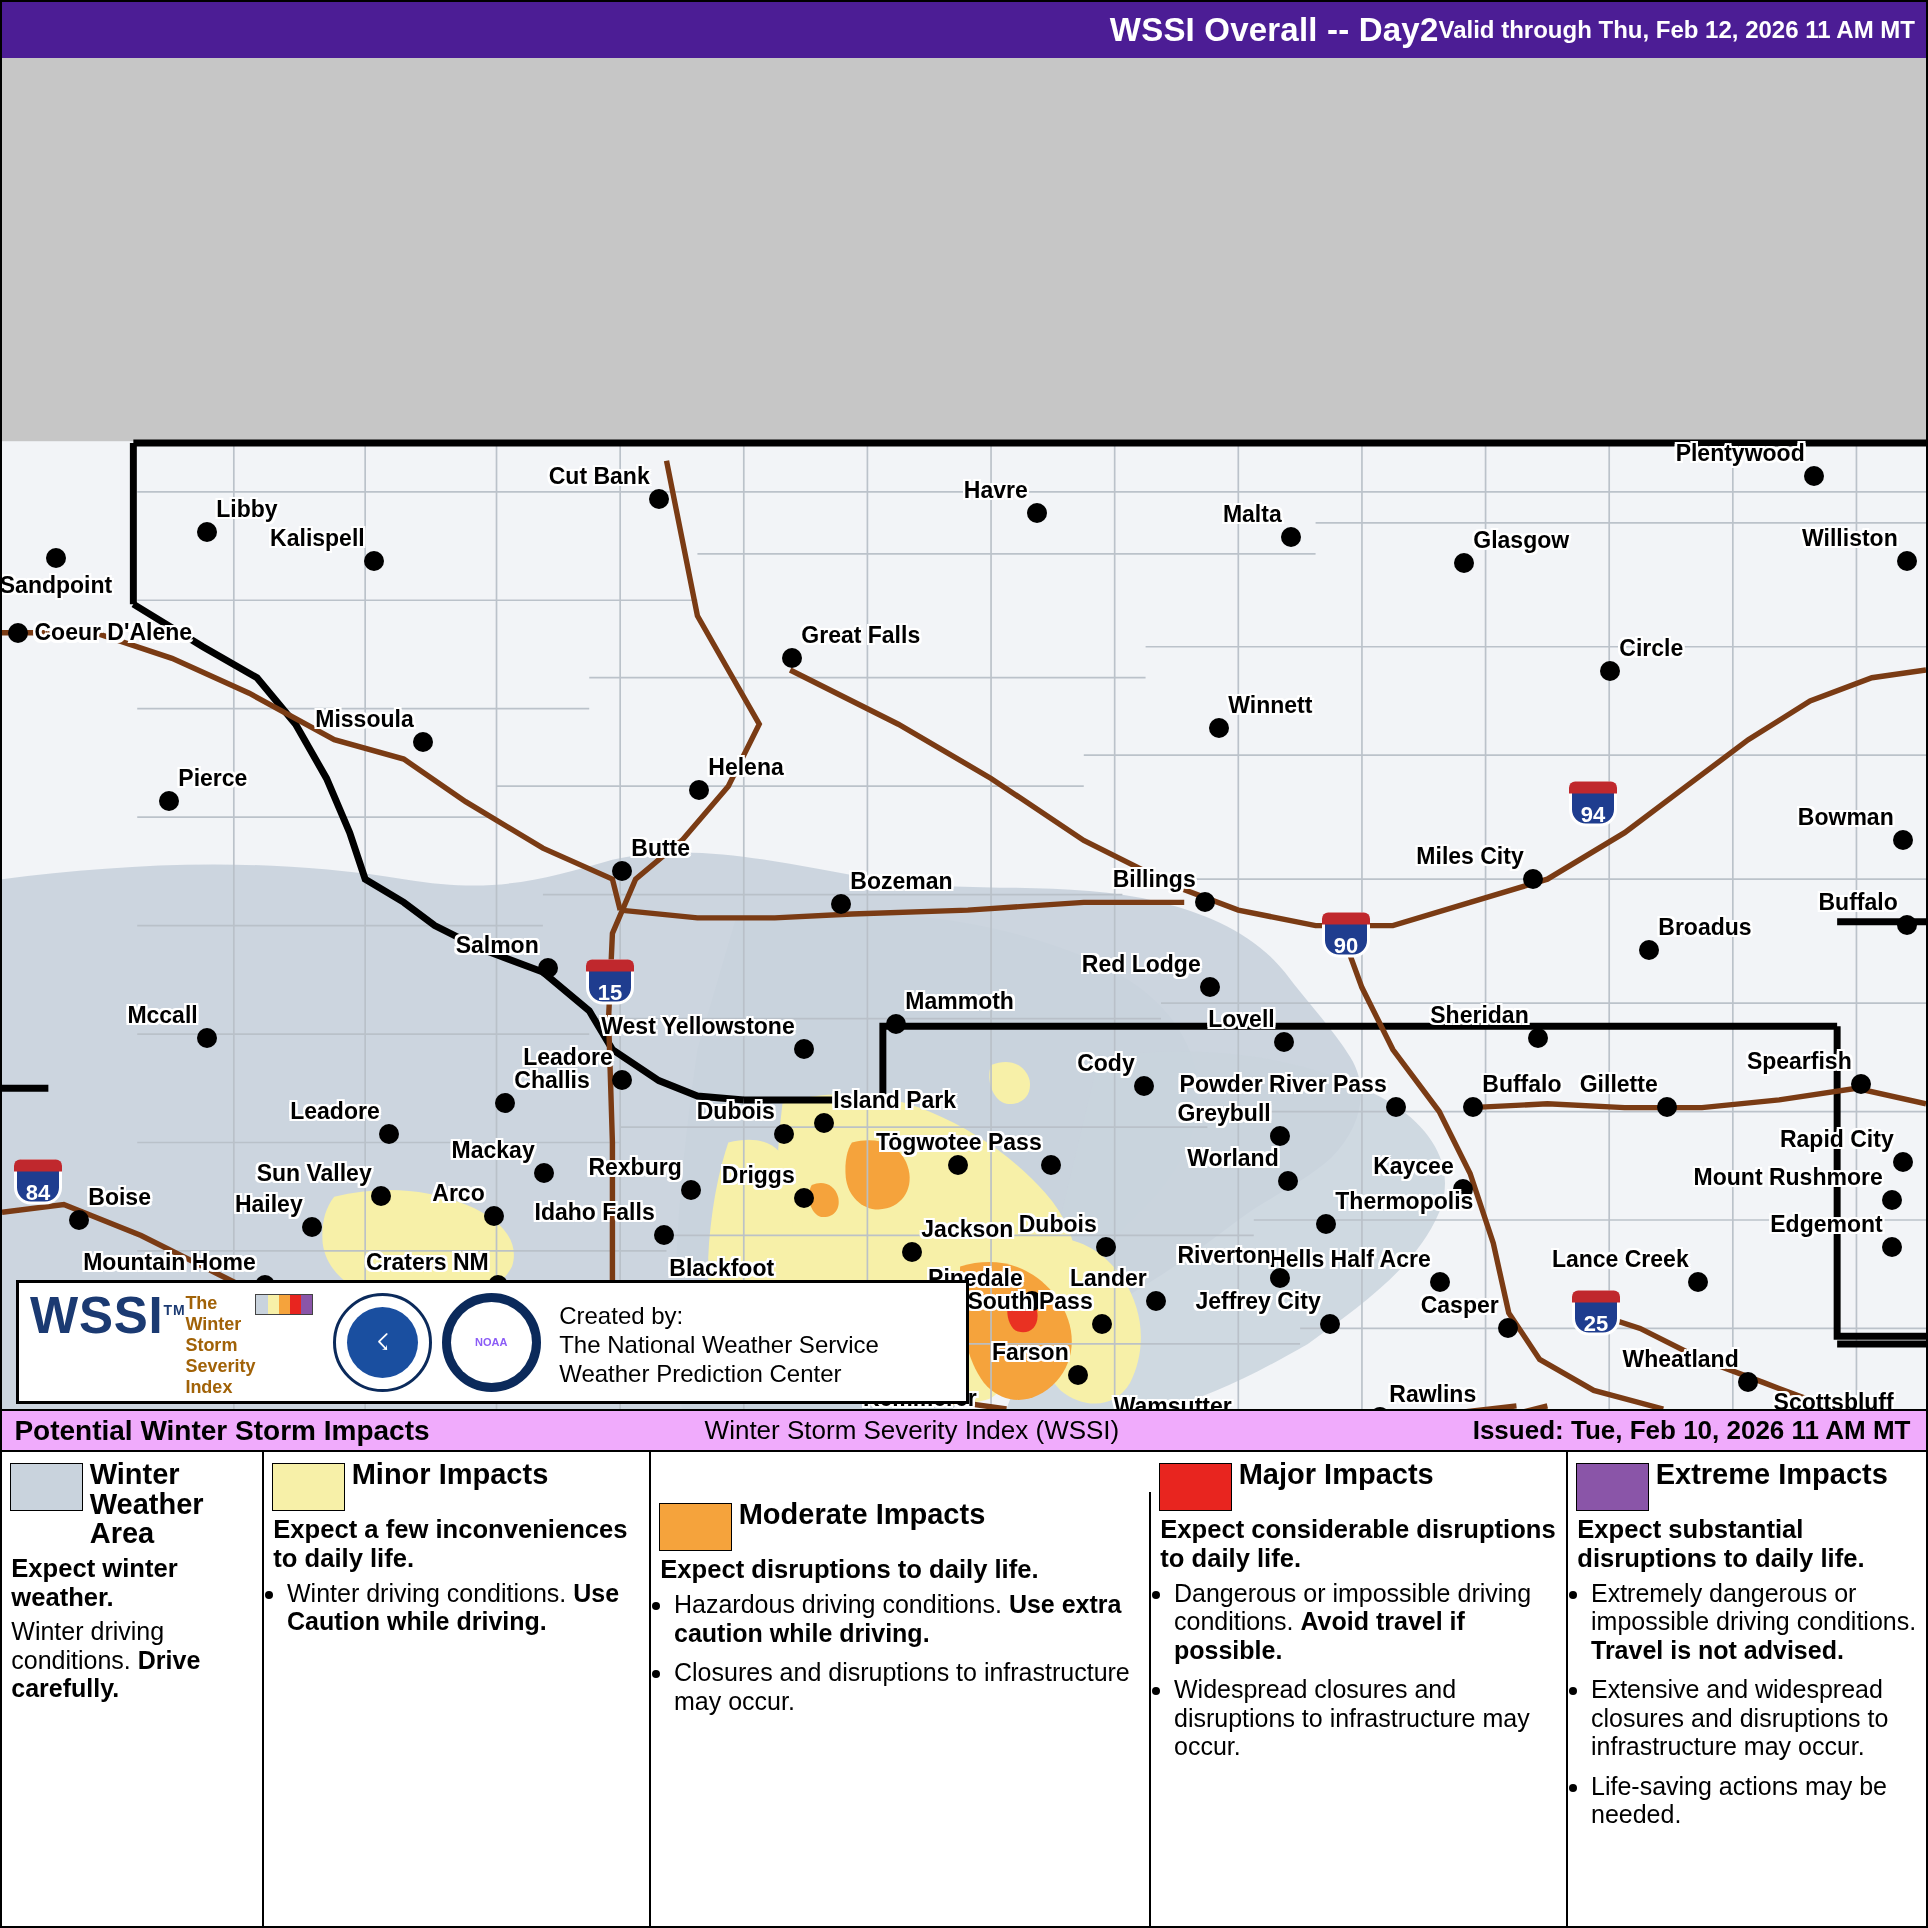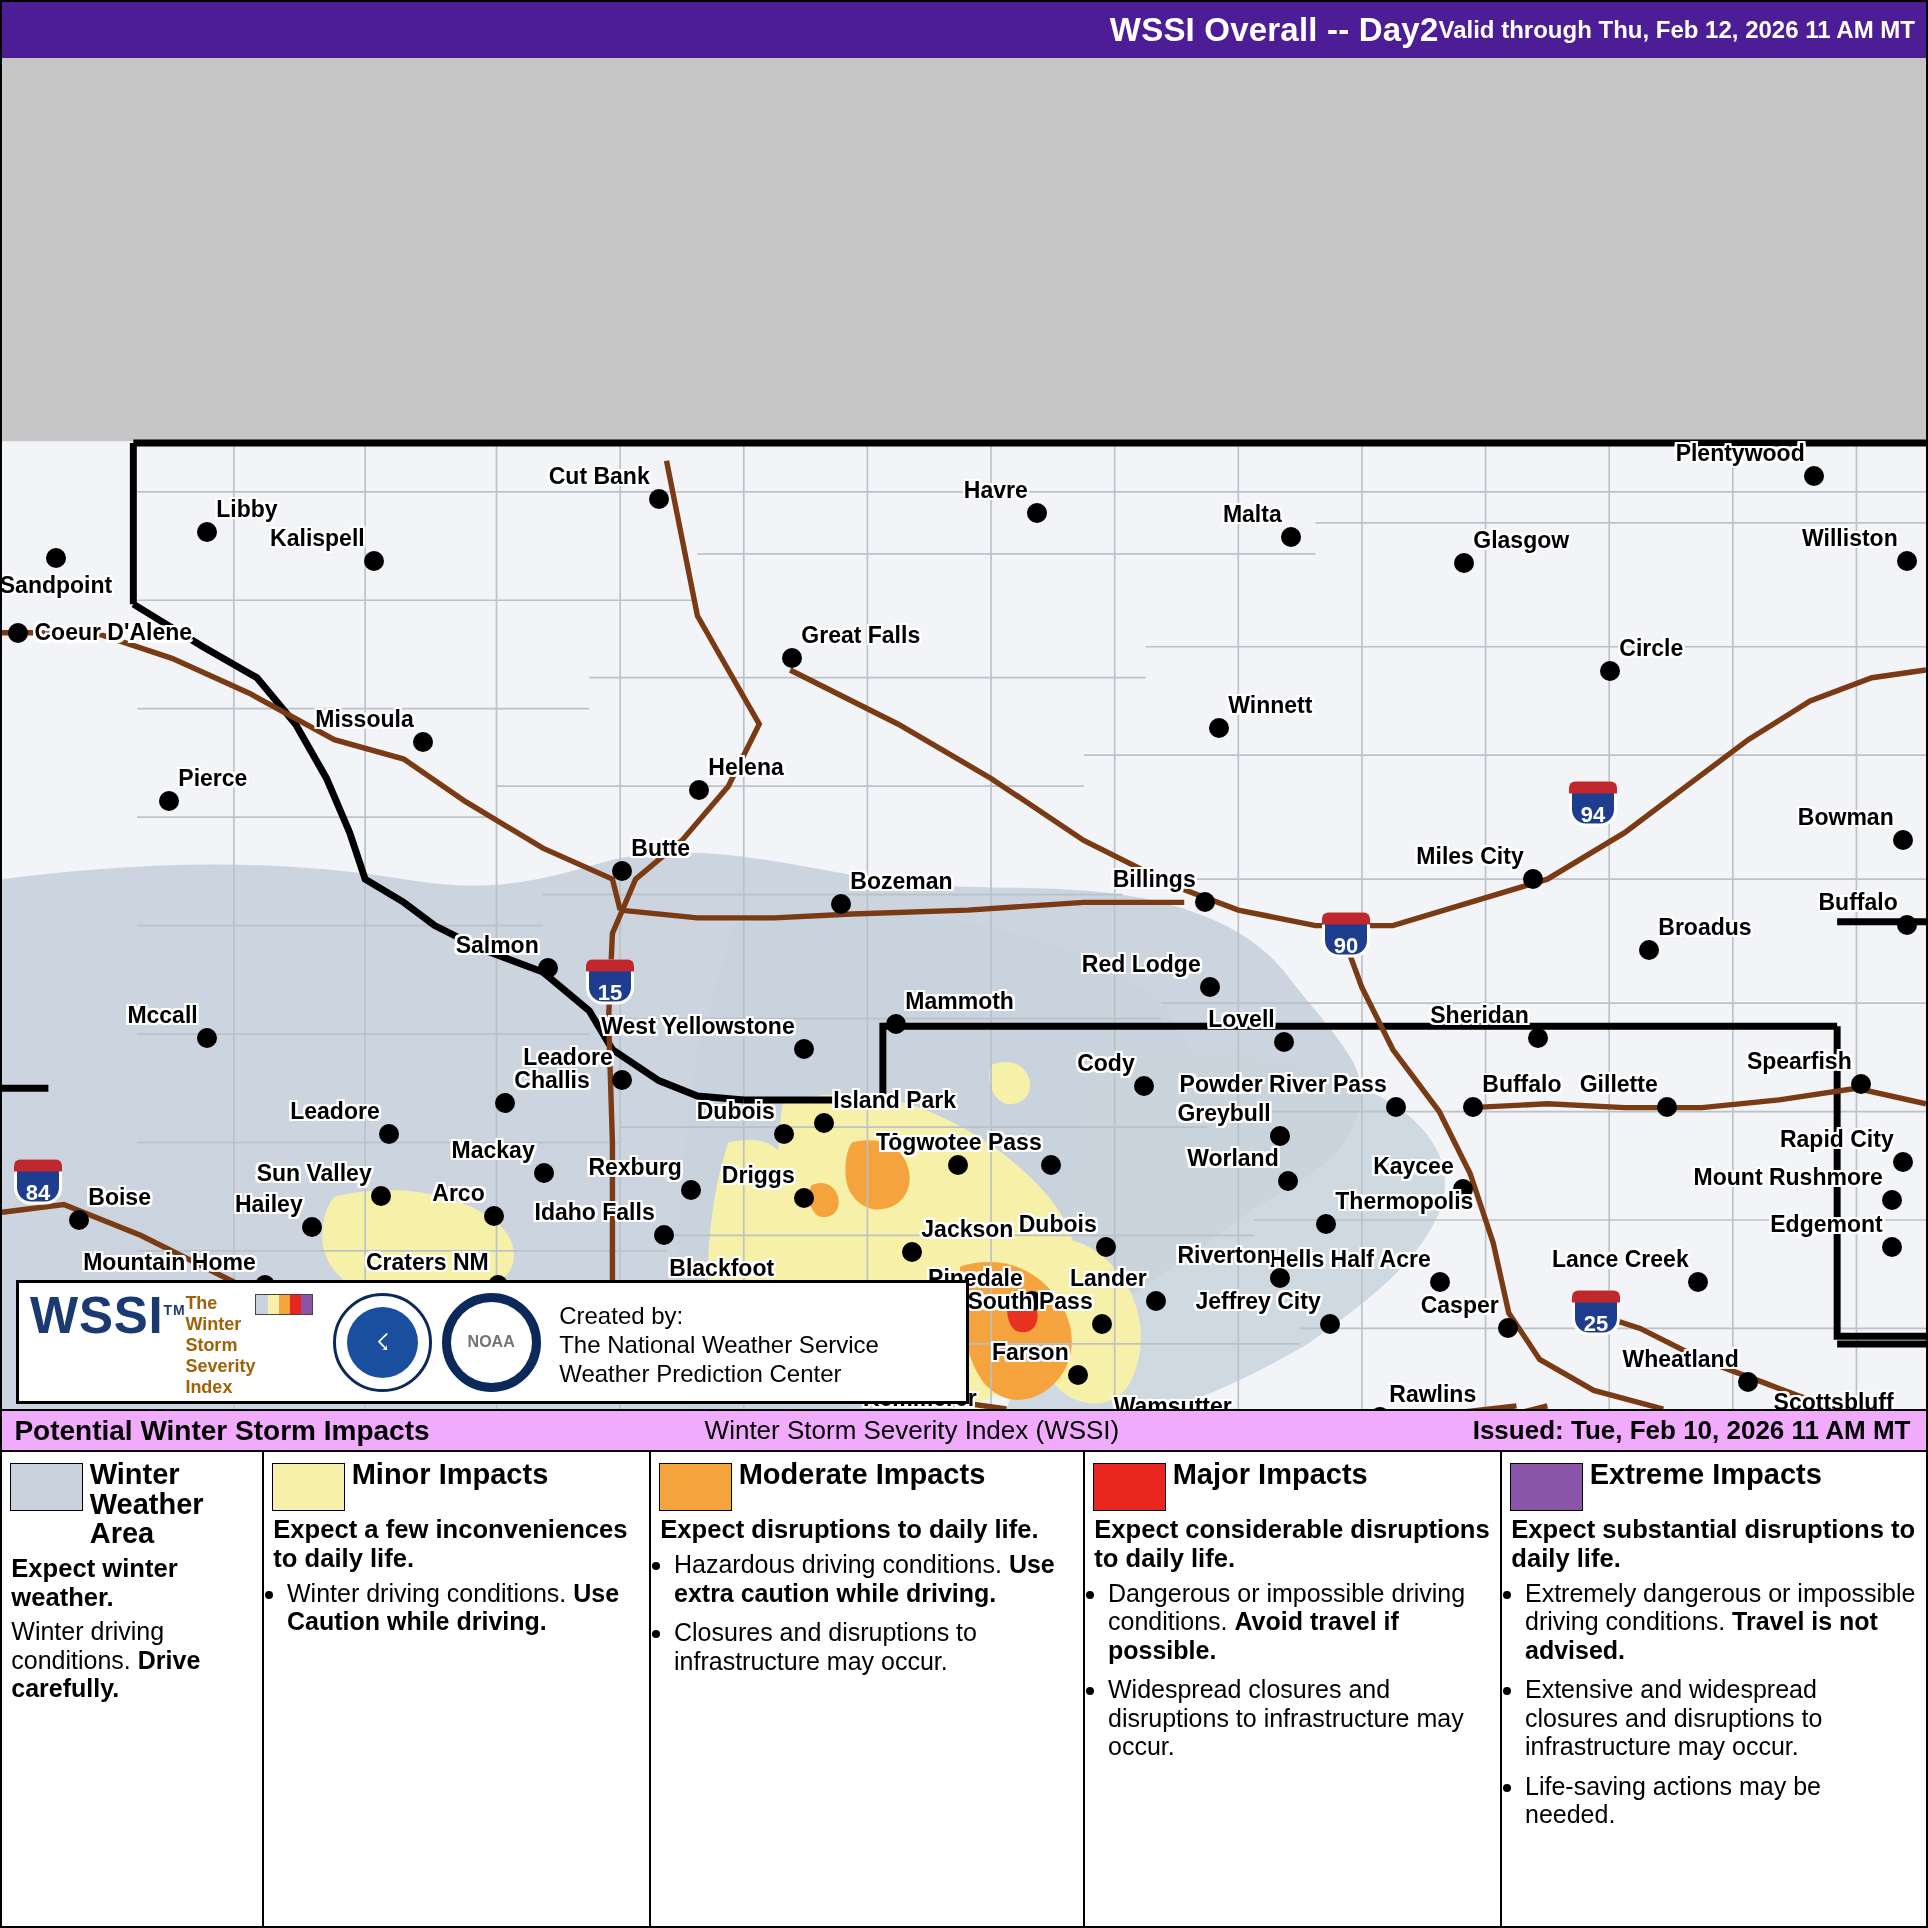"NOAA" .seal-noaa .inner { color: #737373 -> #8b5cf6; font-size: 16px -> 11px }
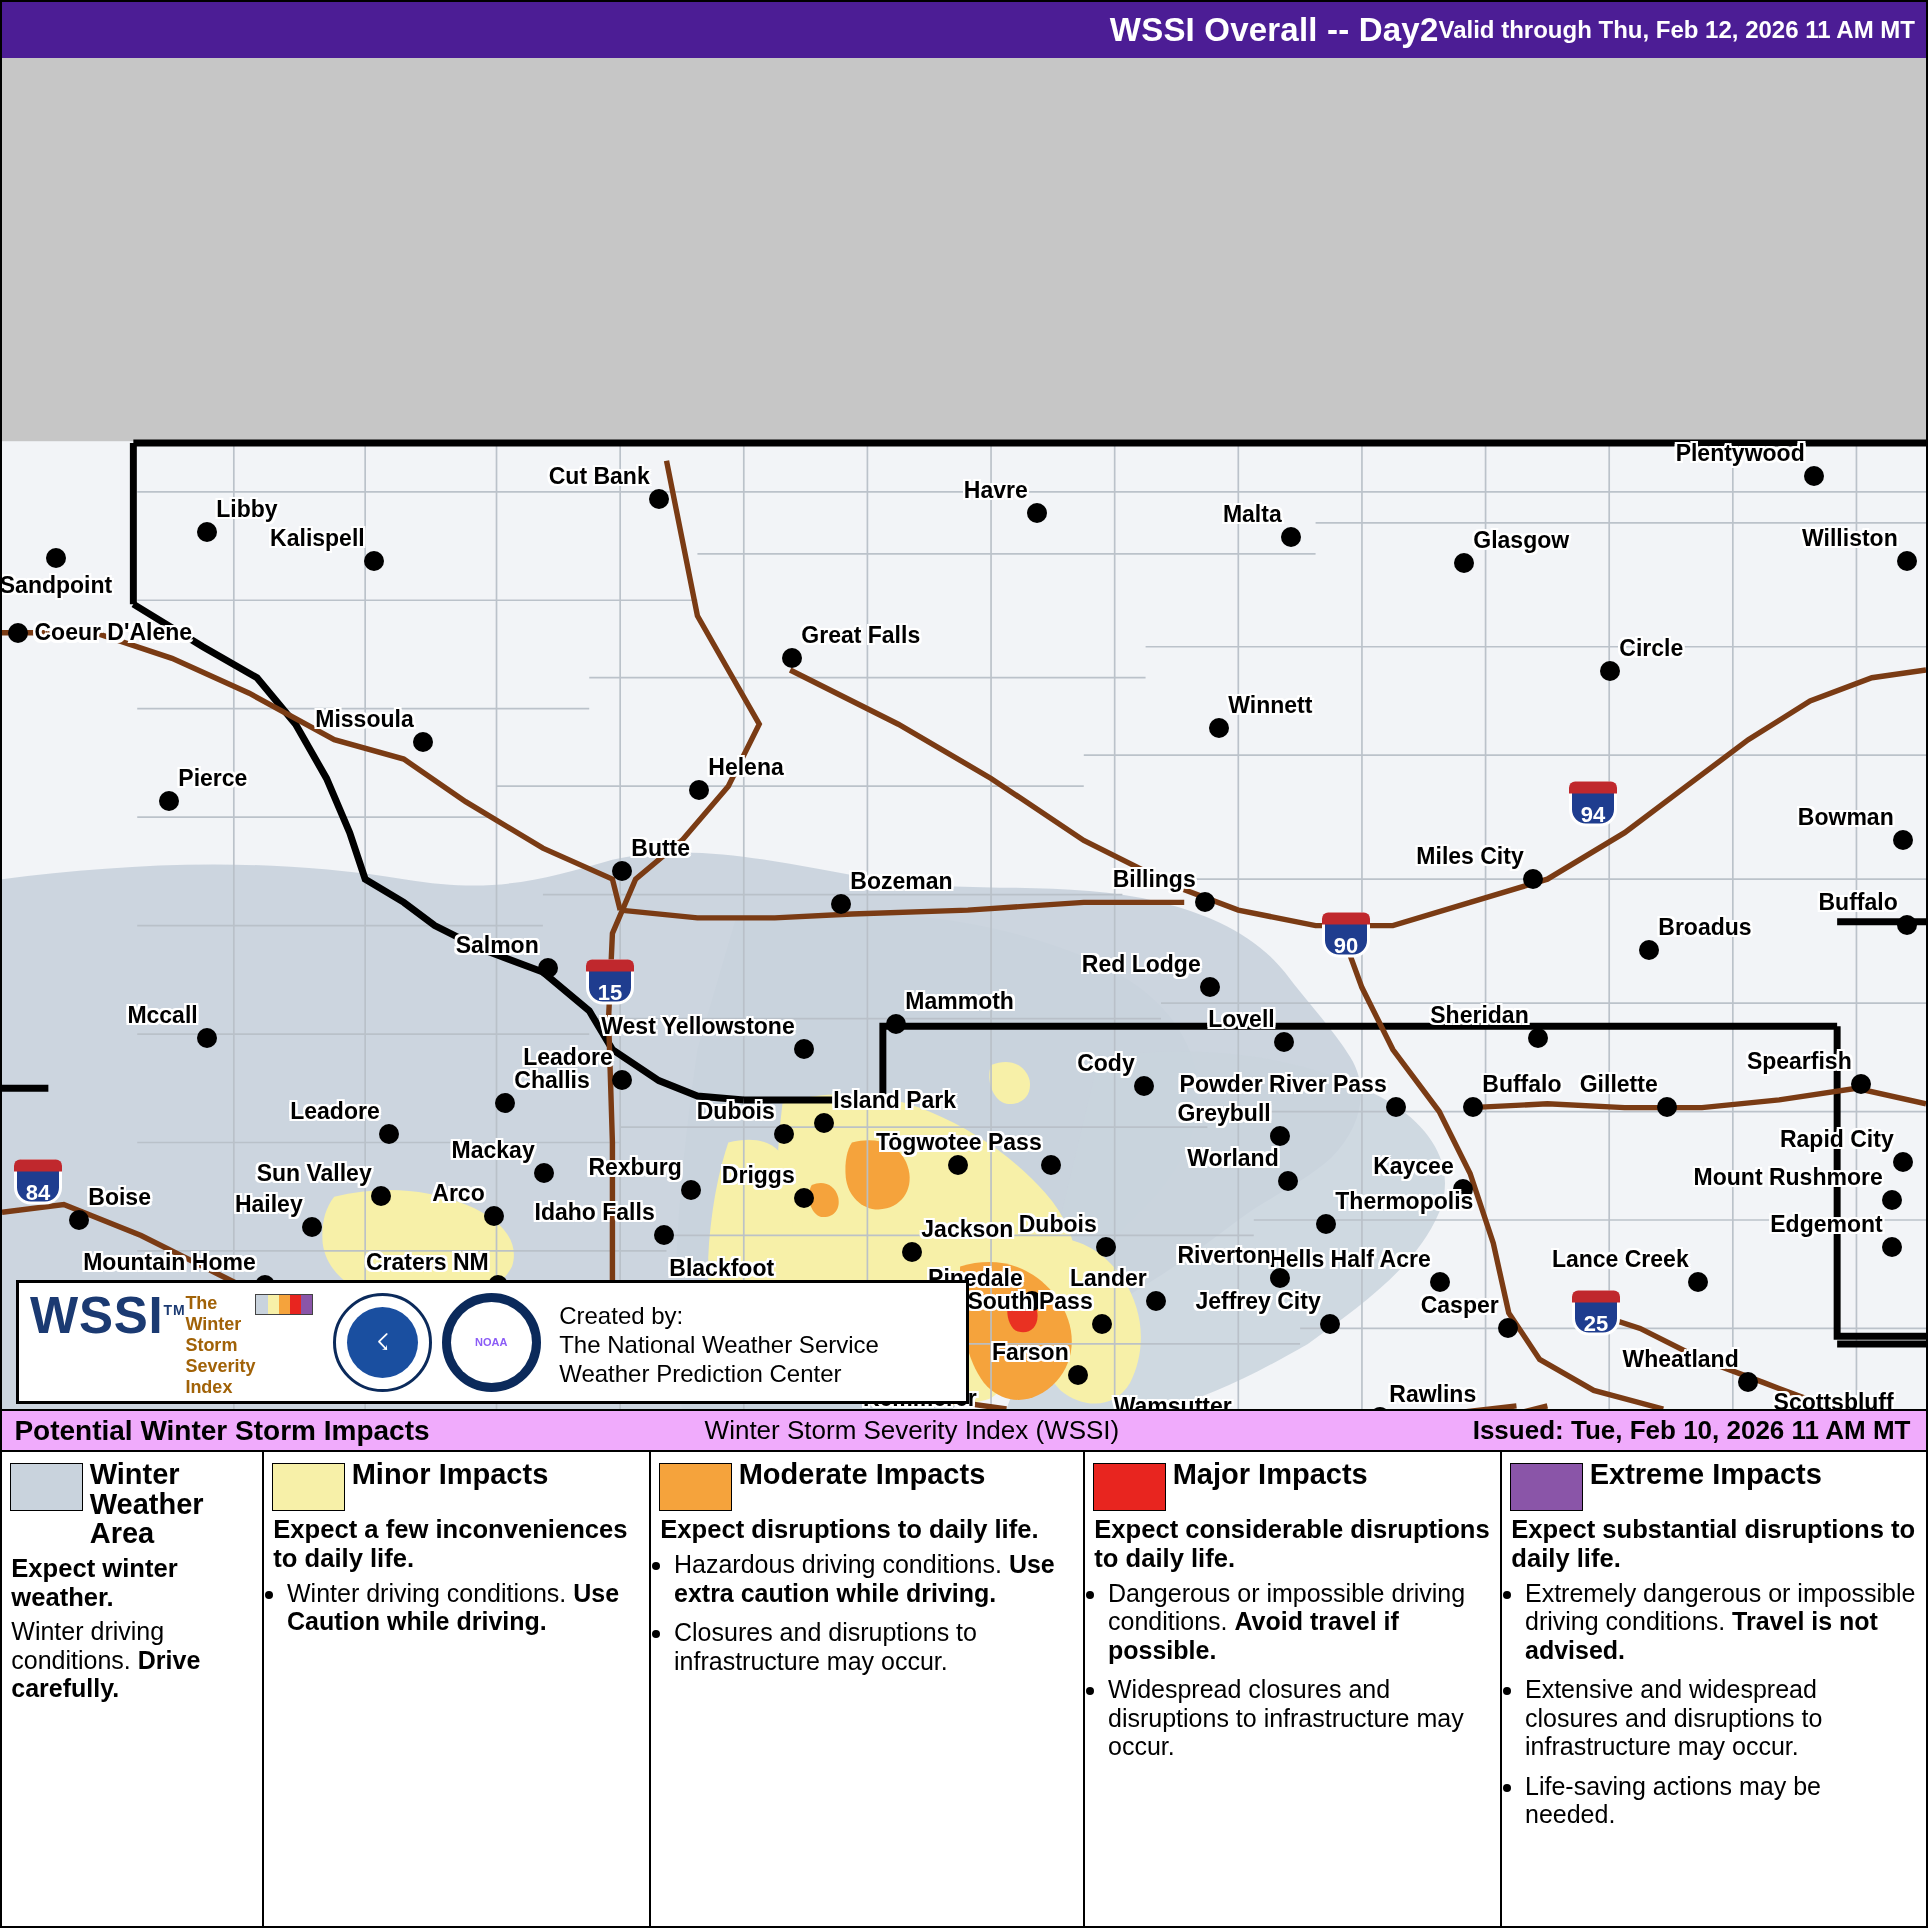"Moderate Impacts" .legcol.c2 { margin-top: none -> 40px; width: 434px -> 500px }
